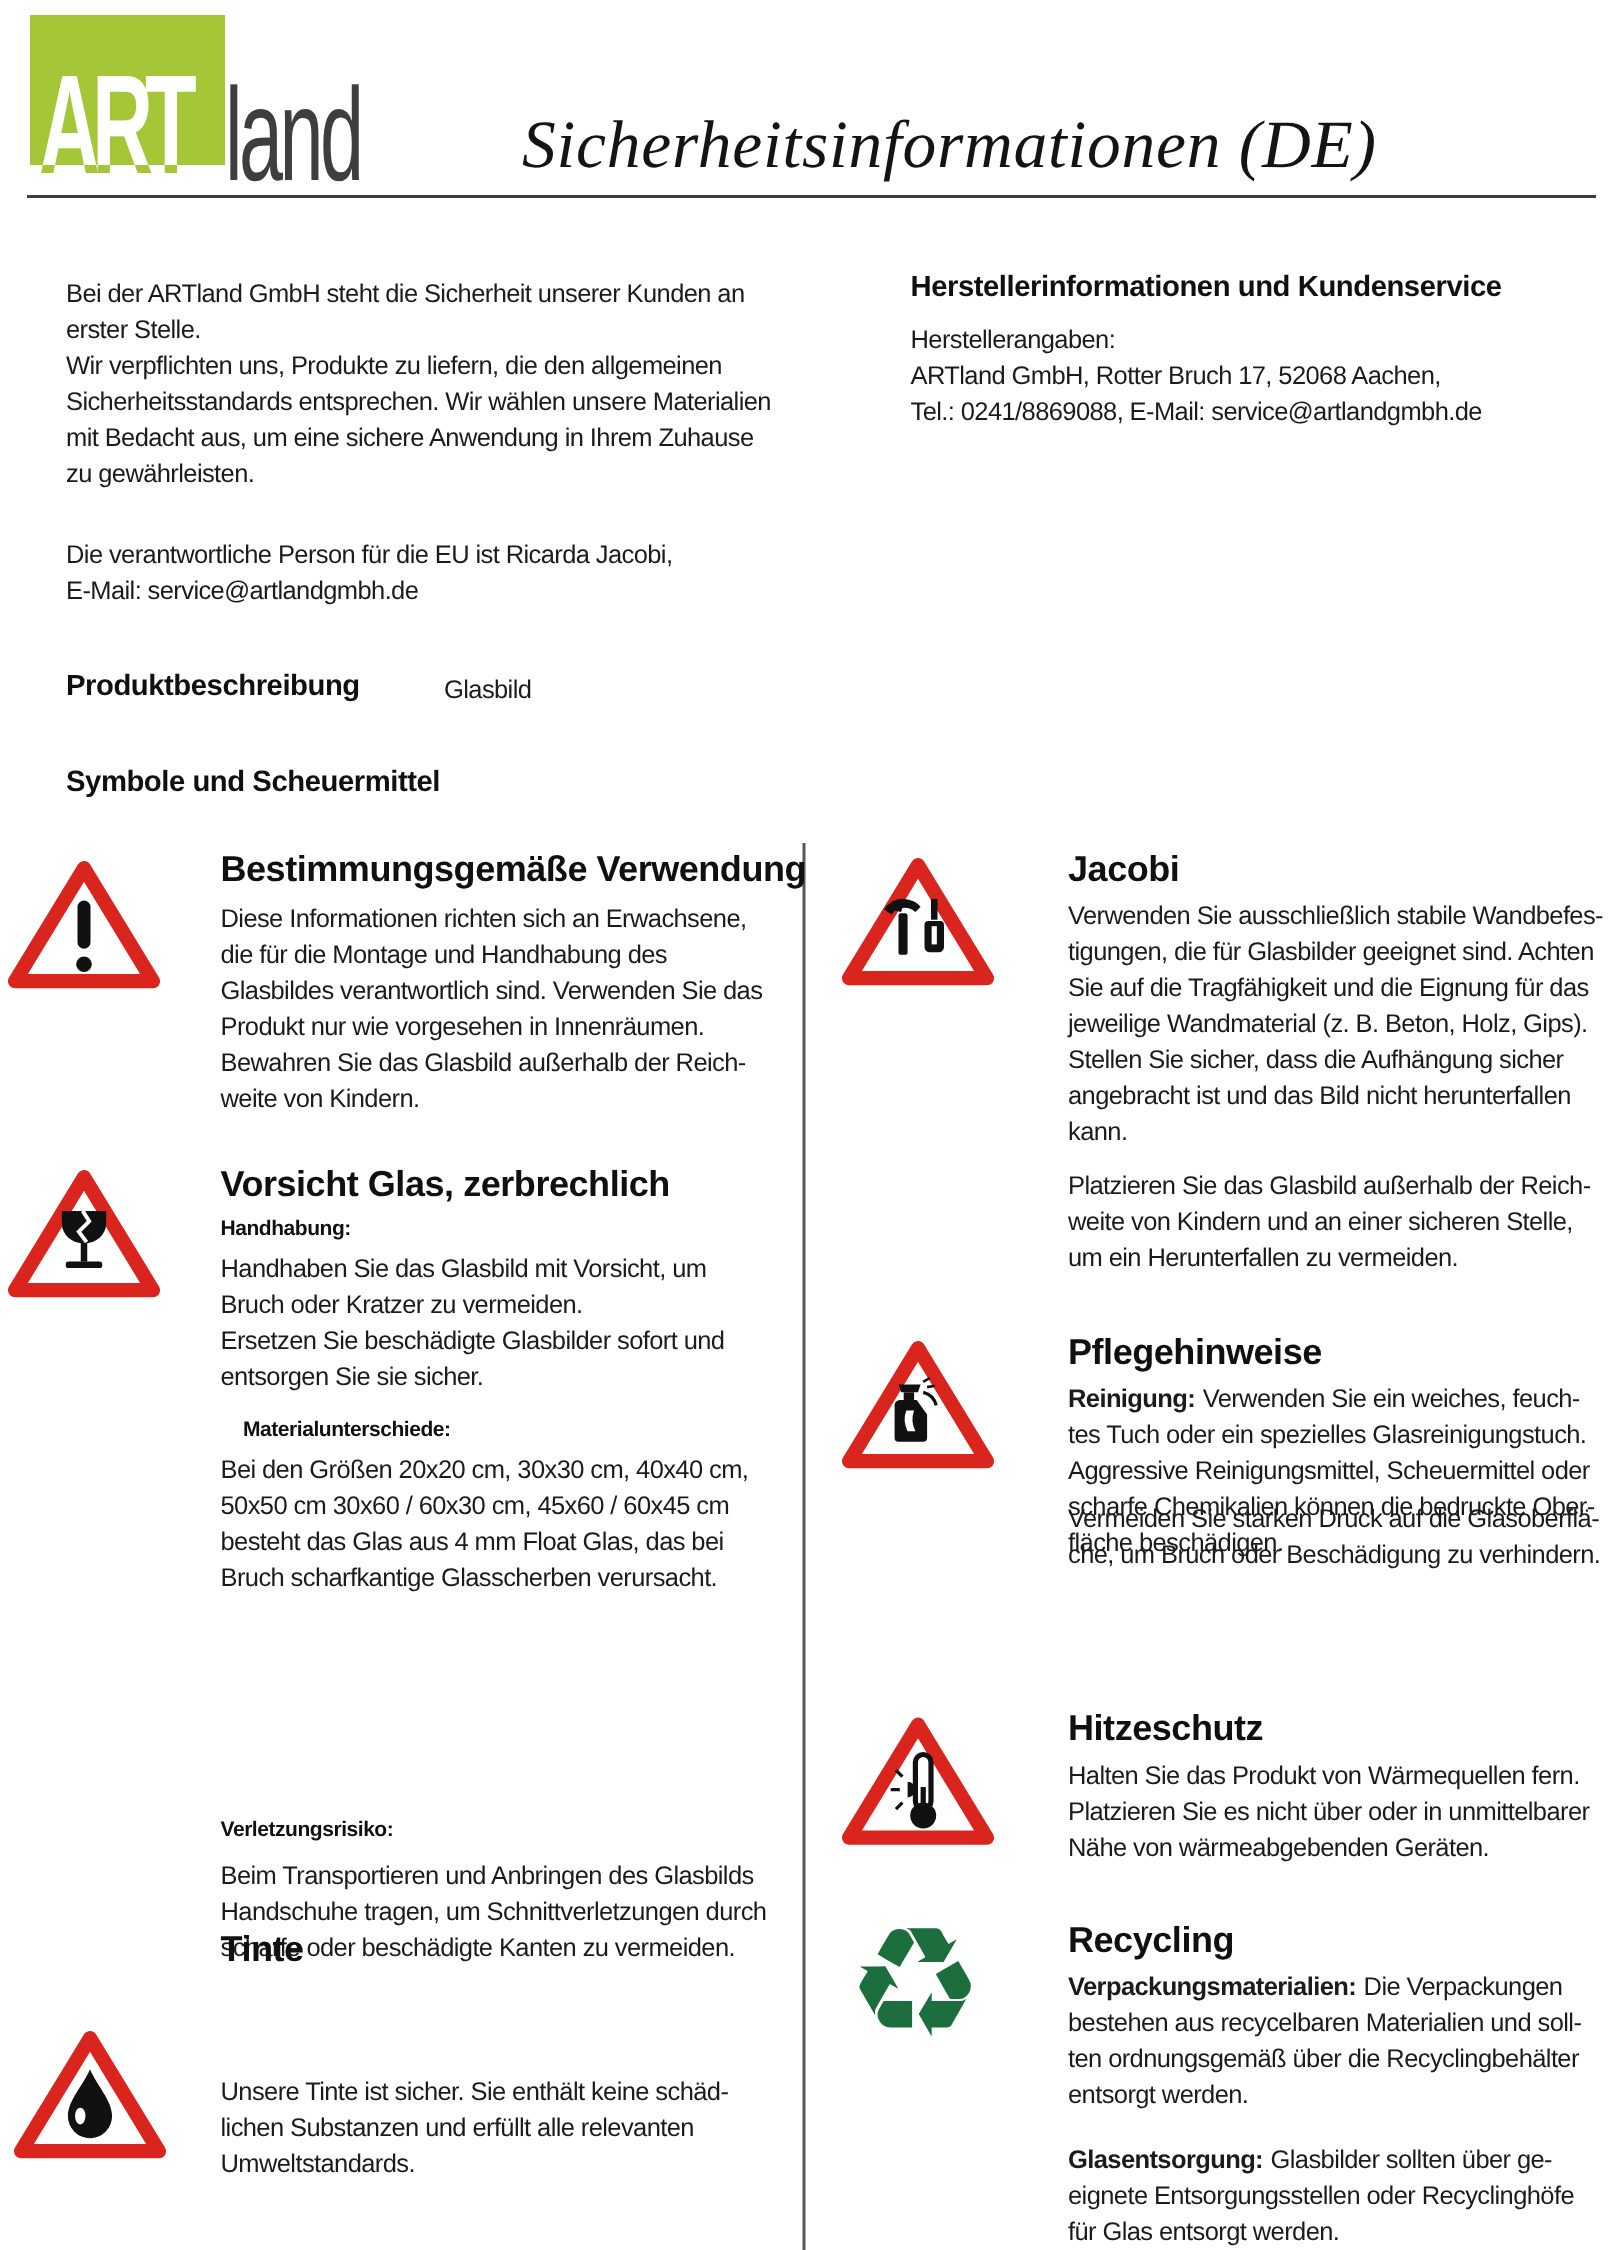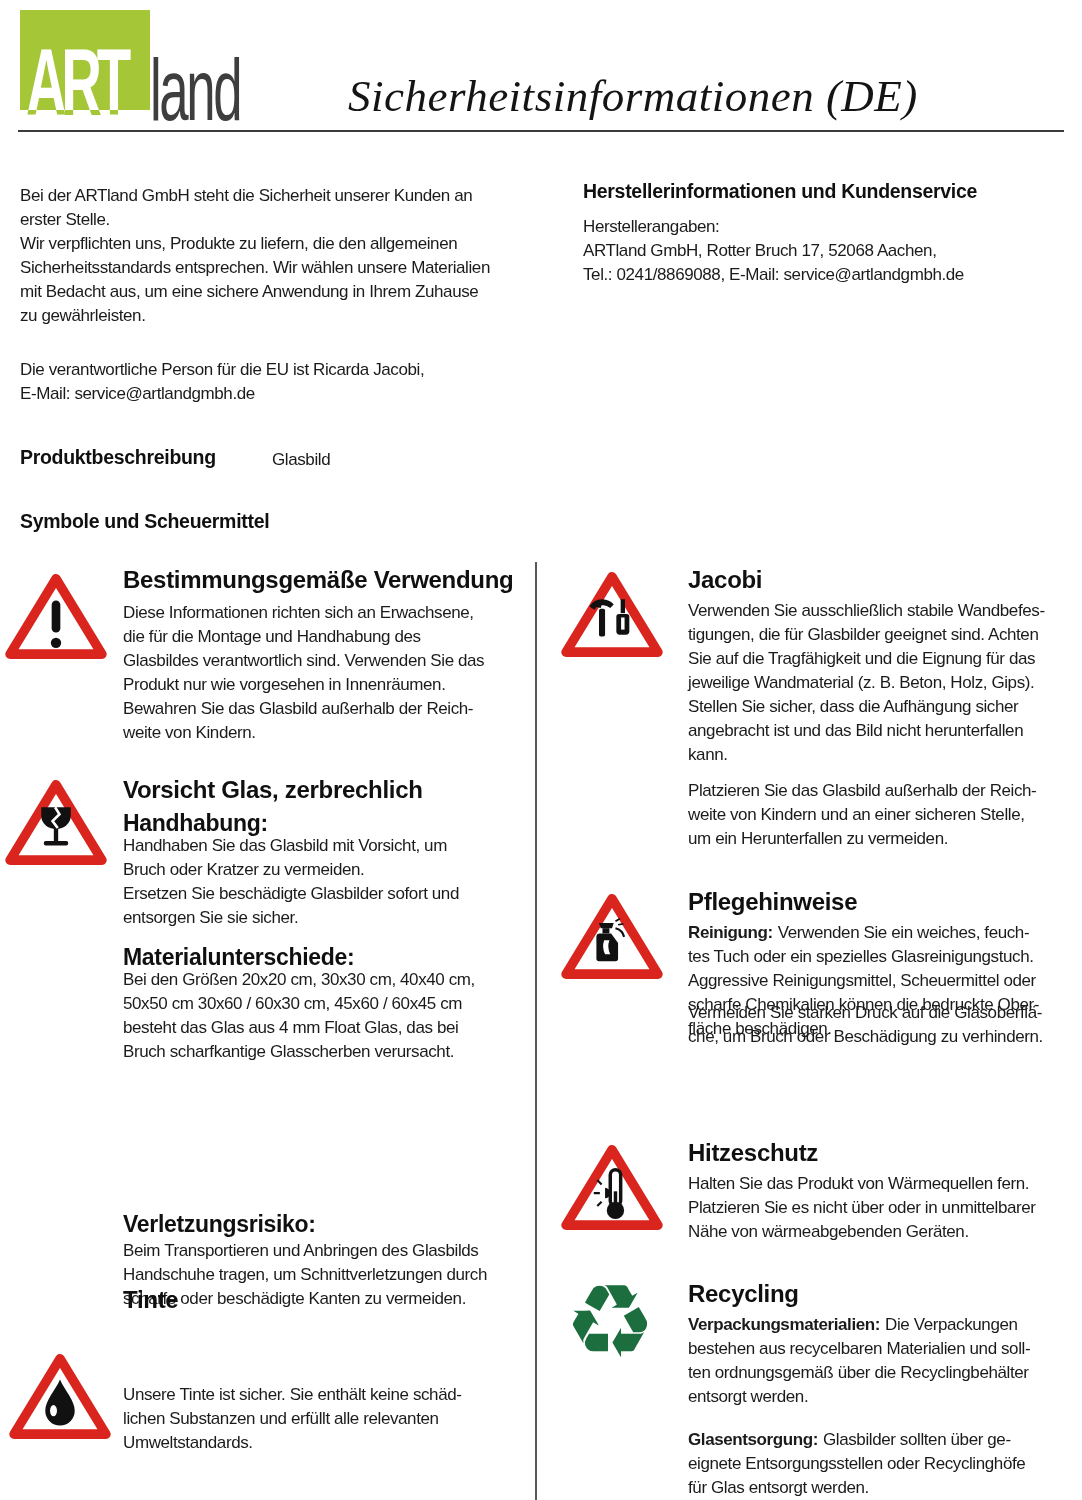"Bei der ARTland GmbH steht" .abs { margin-left: none -> 24px }
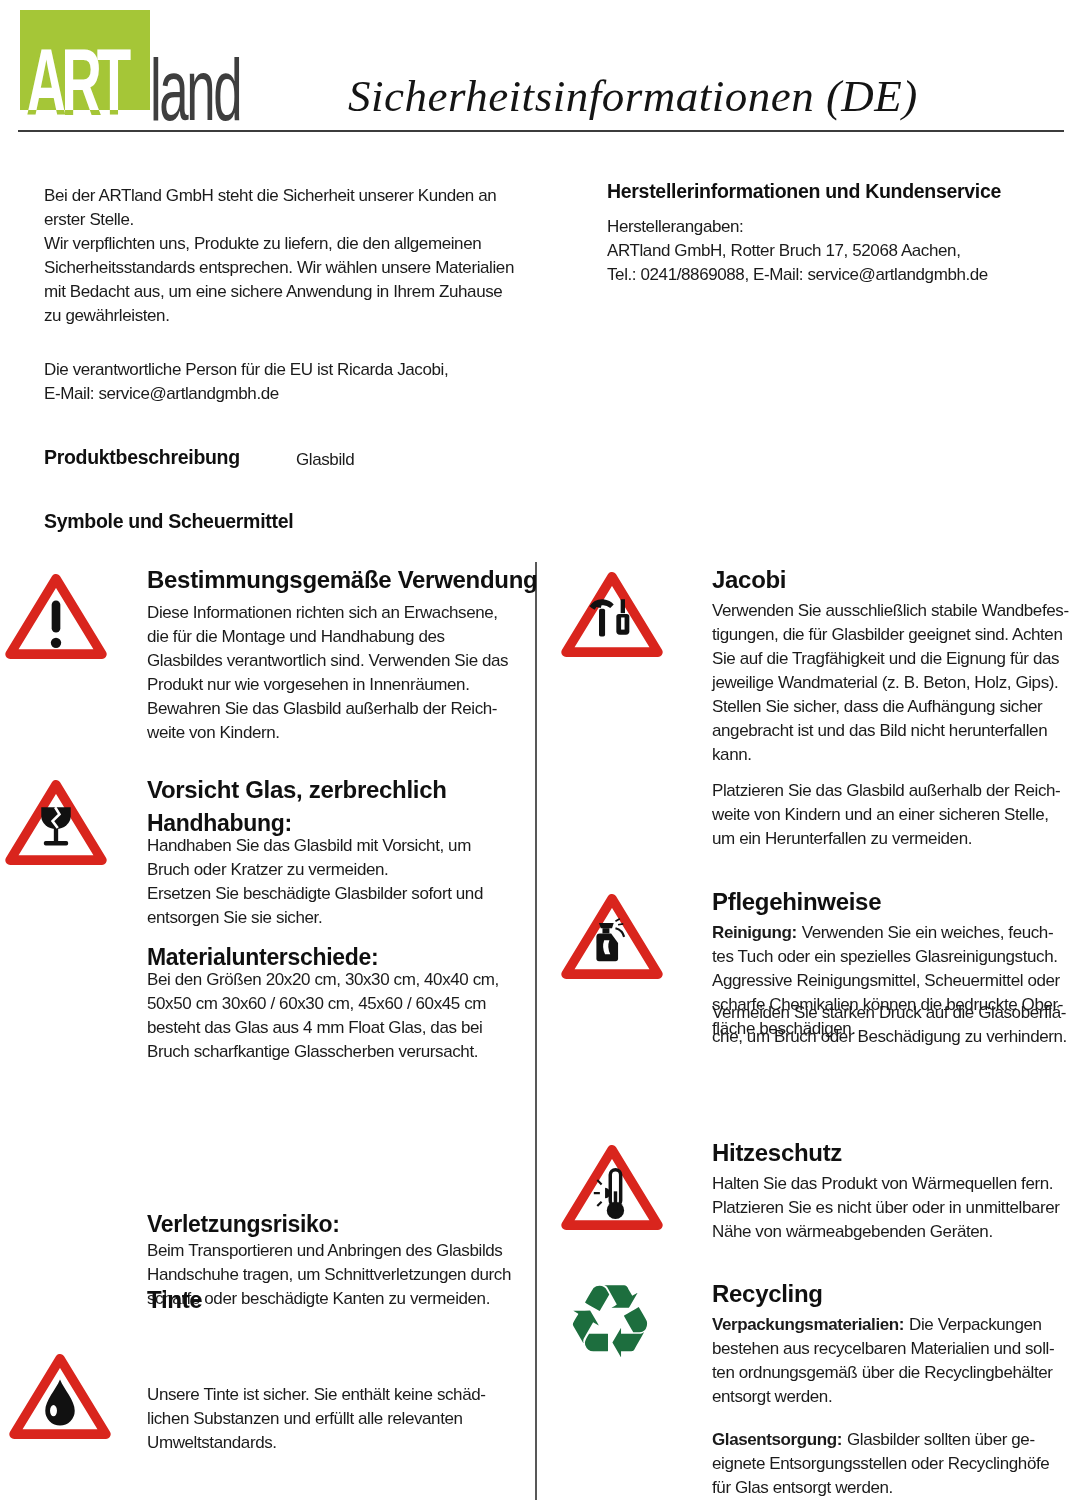"Handhabung:" .sub { font-size: 23px -> 14px }
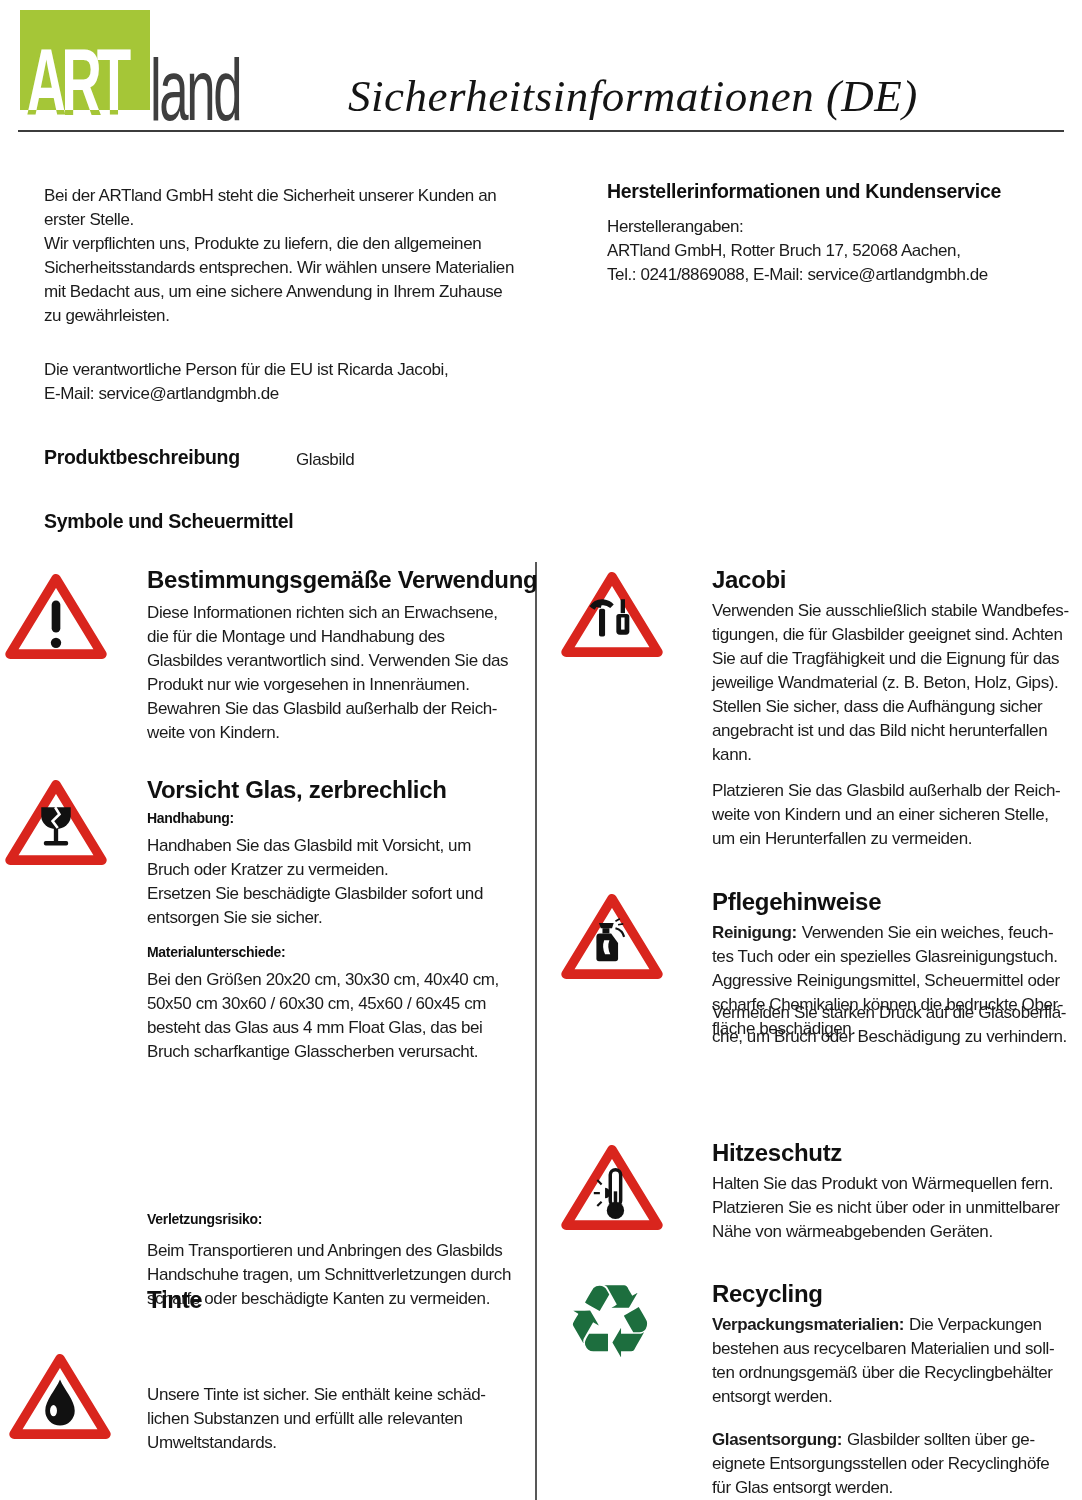"Materialunterschiede:" div.abs { left: 123px -> 138px }
